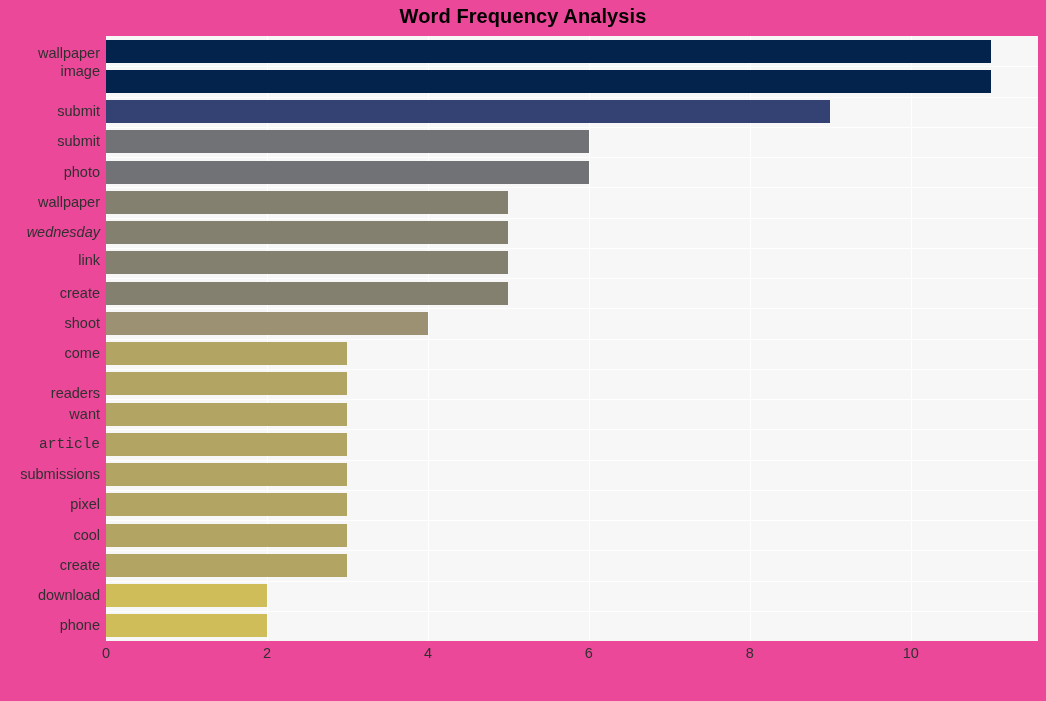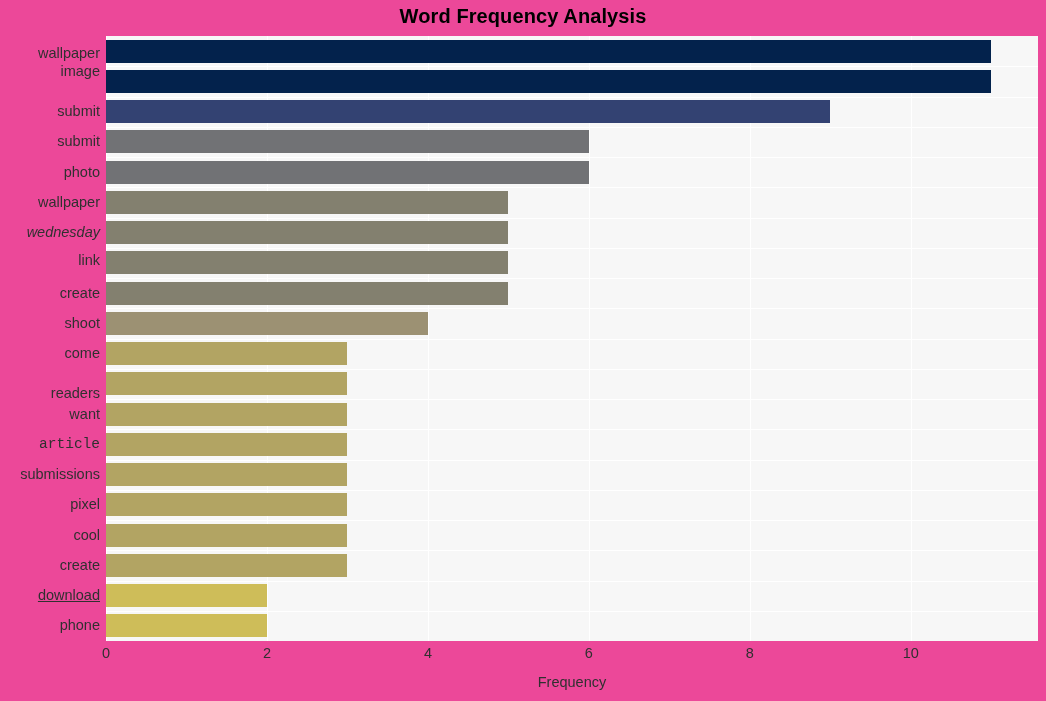"download" div.ylabel { text-decoration: underline -> none }
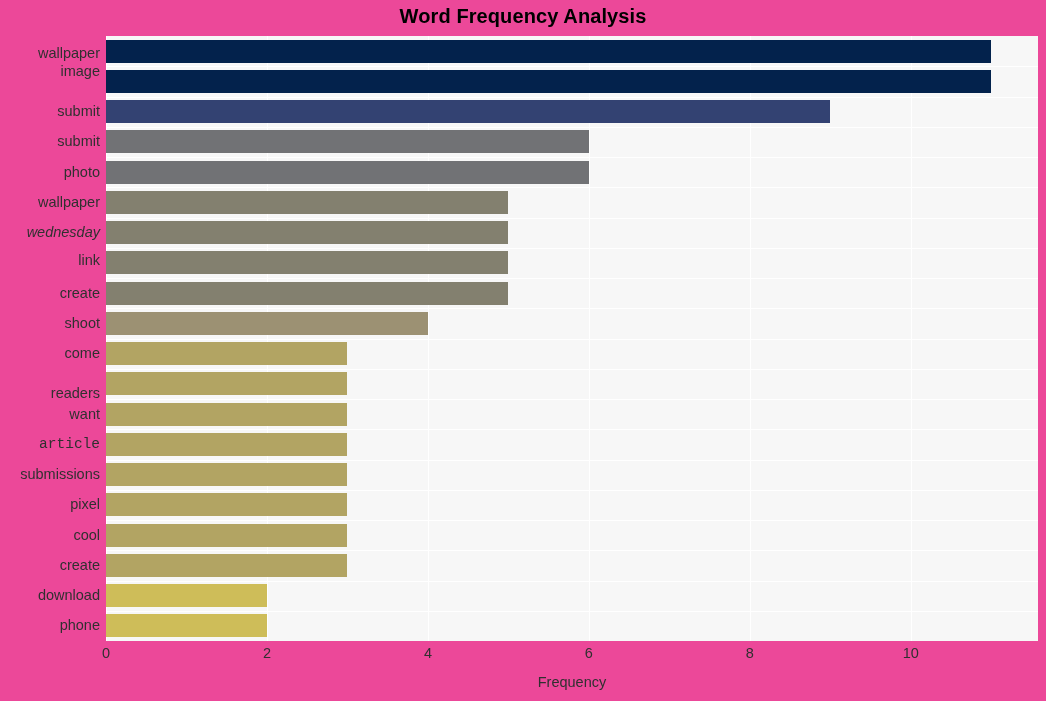"Frequency" div { html: <div>Frequency</div> -> none }
